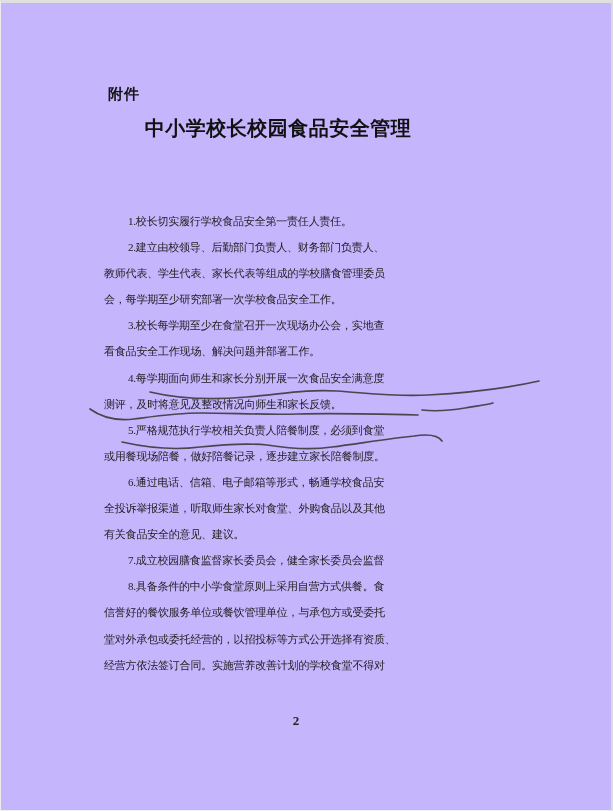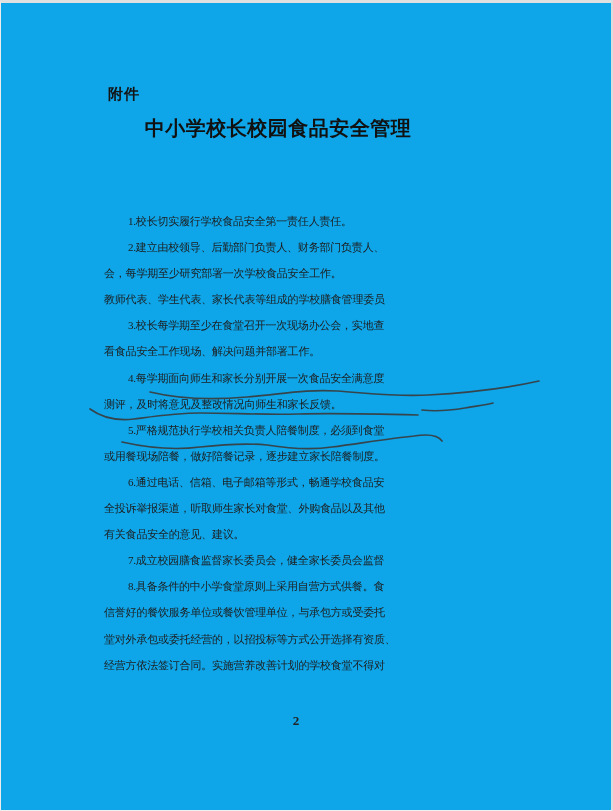"附件" .page { background: #0ea5e9 -> #c4b5fd }
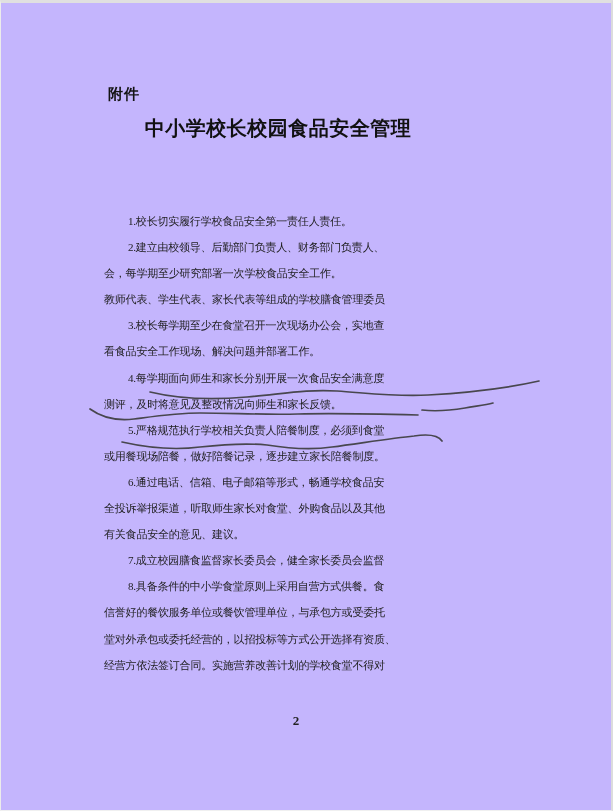"会，每学期至少研究部署一次学校食品安全工作。" div.line { order: before "教师代表、学生代表、家长代表等组成的学校膳食管理委员" -> after "教师代表、学生代表、家长代表等组成的学校膳食管理委员" }
